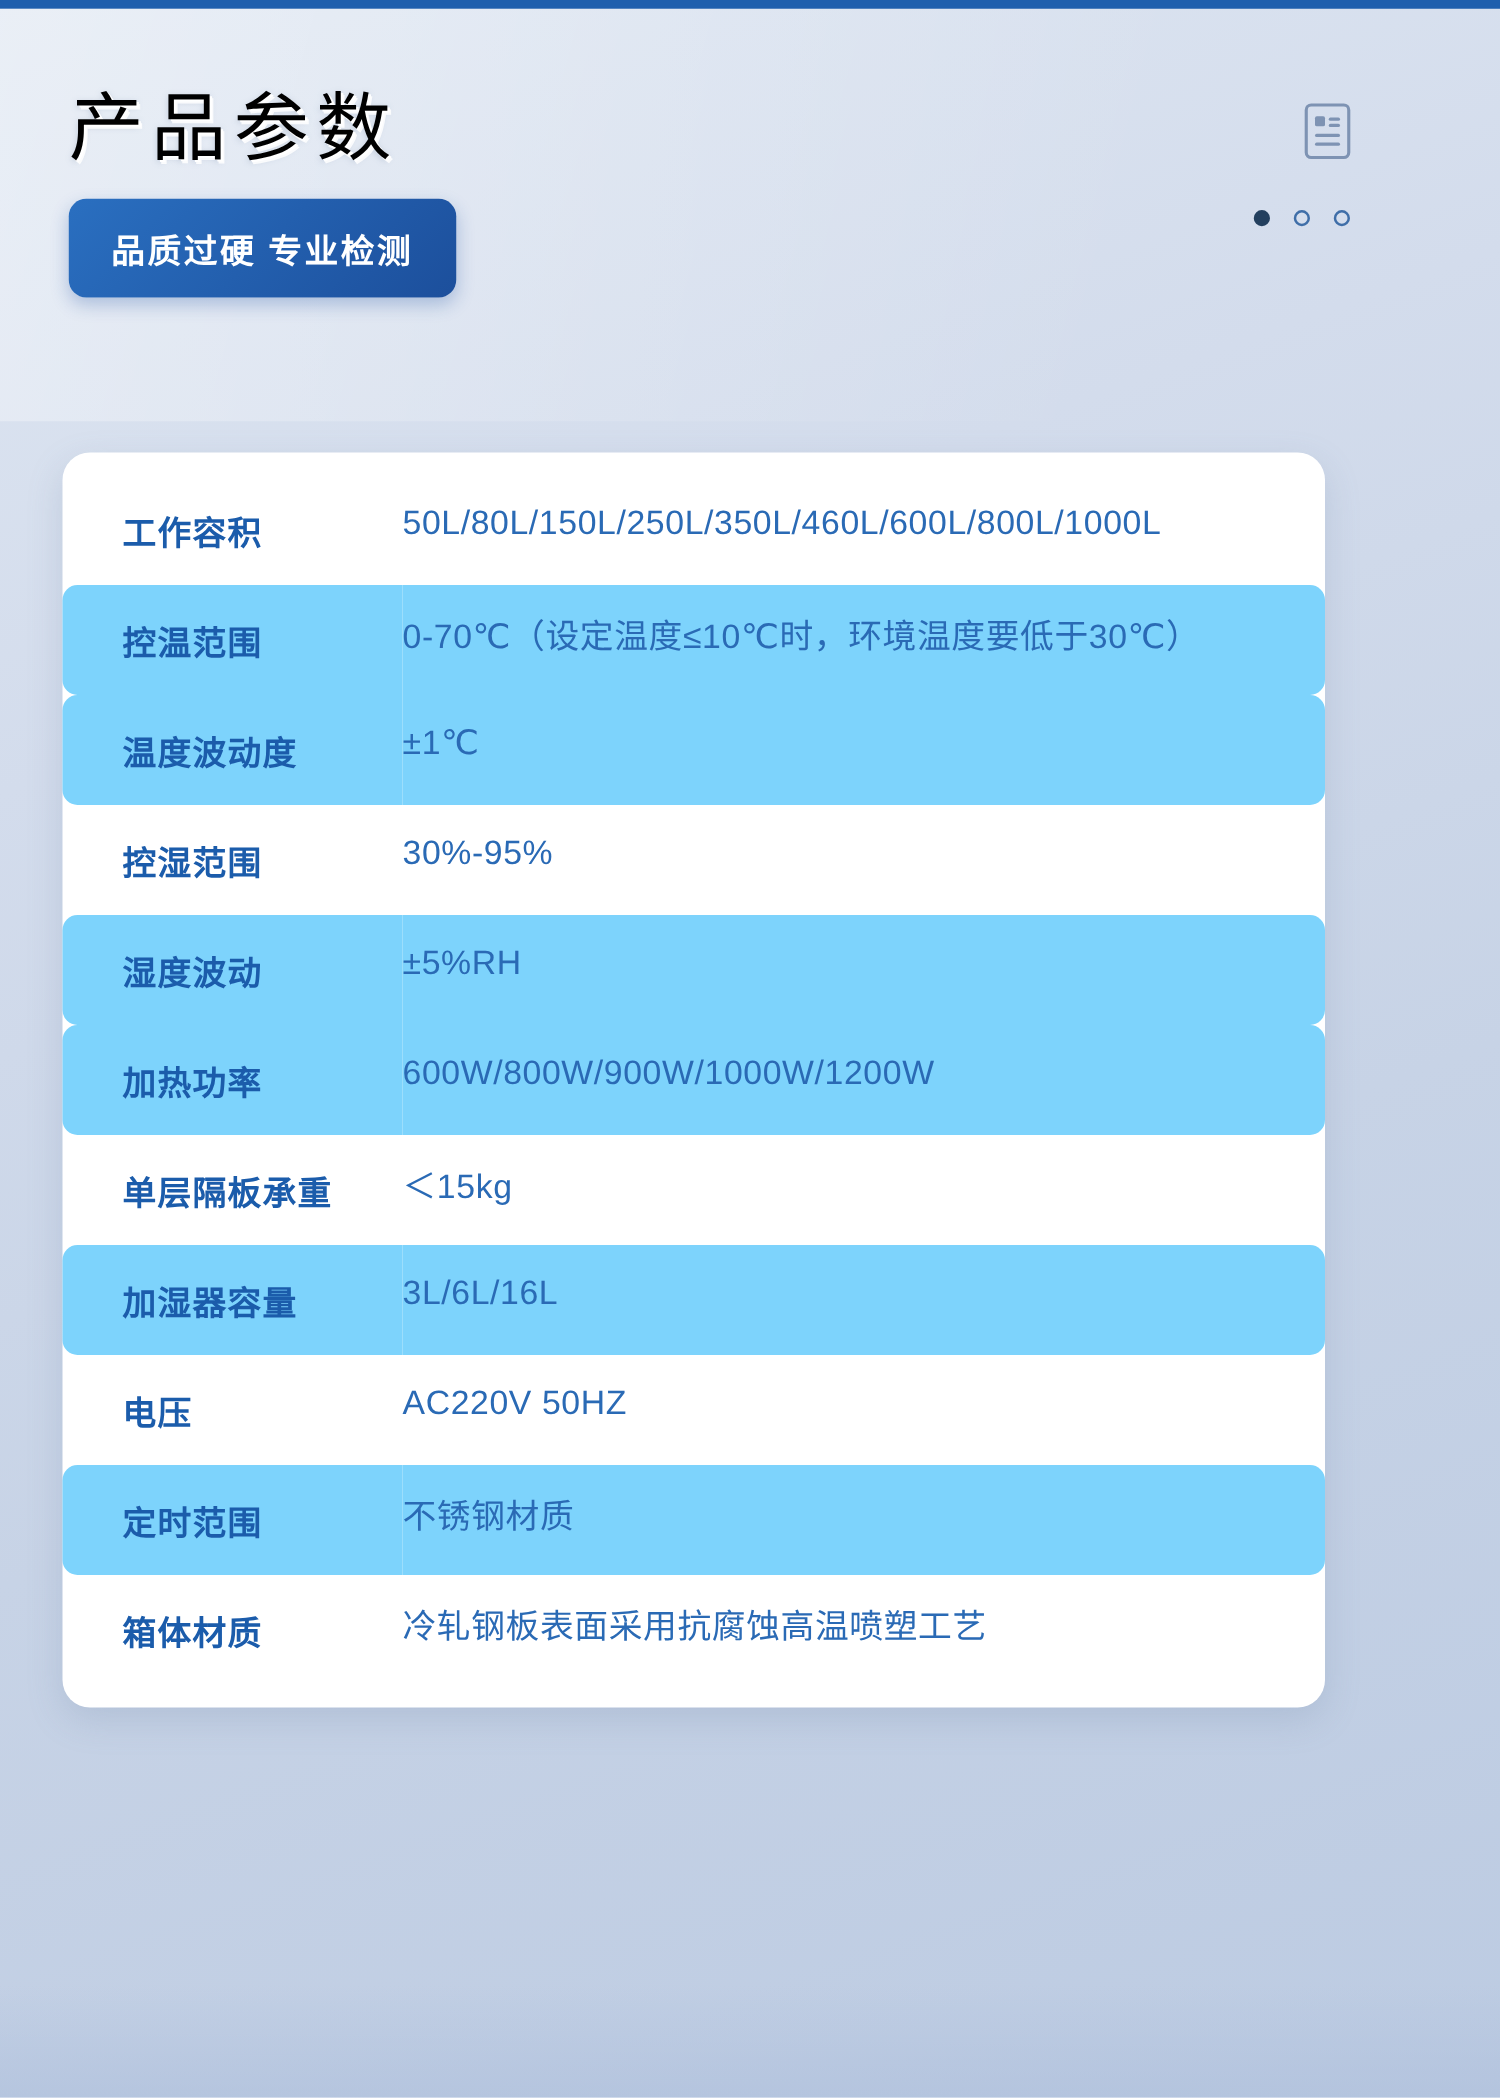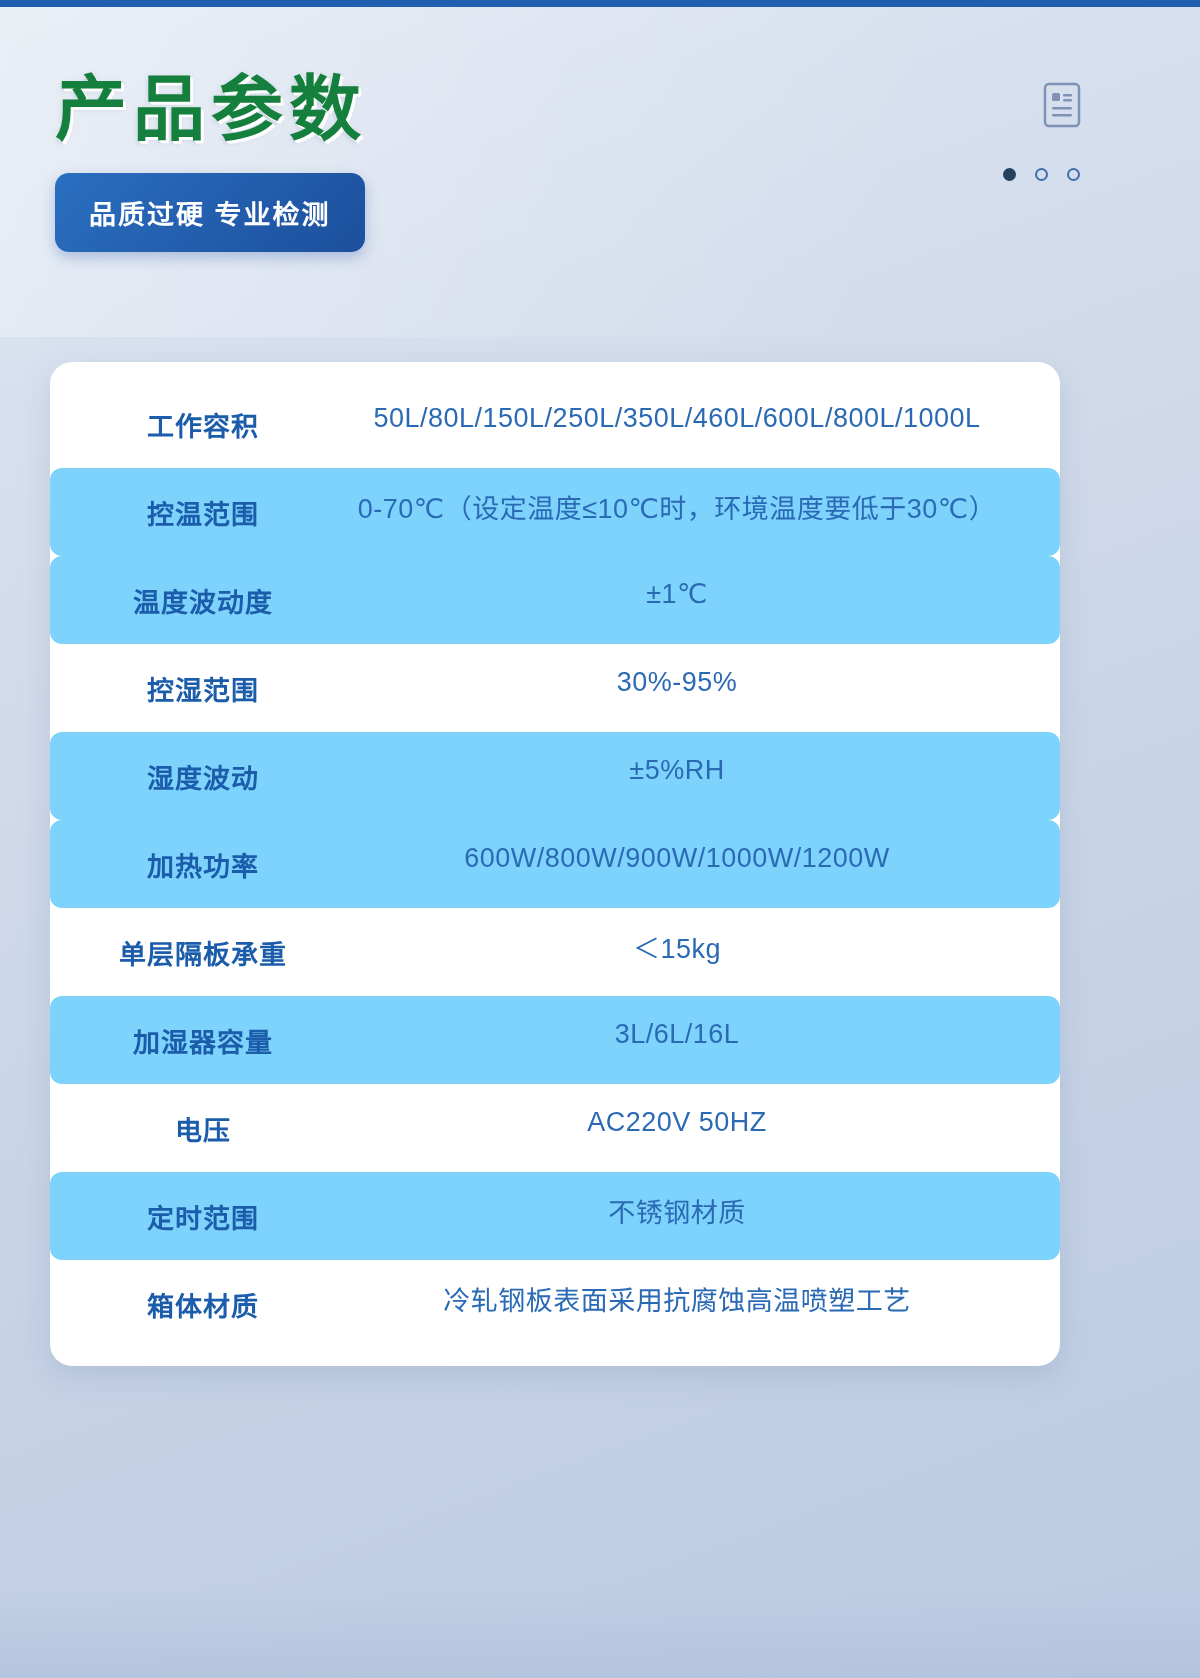"产品参数" .main-title { color: #15803d -> #000000; font-size: 72px -> 60px; font-weight: 700 -> 400 }
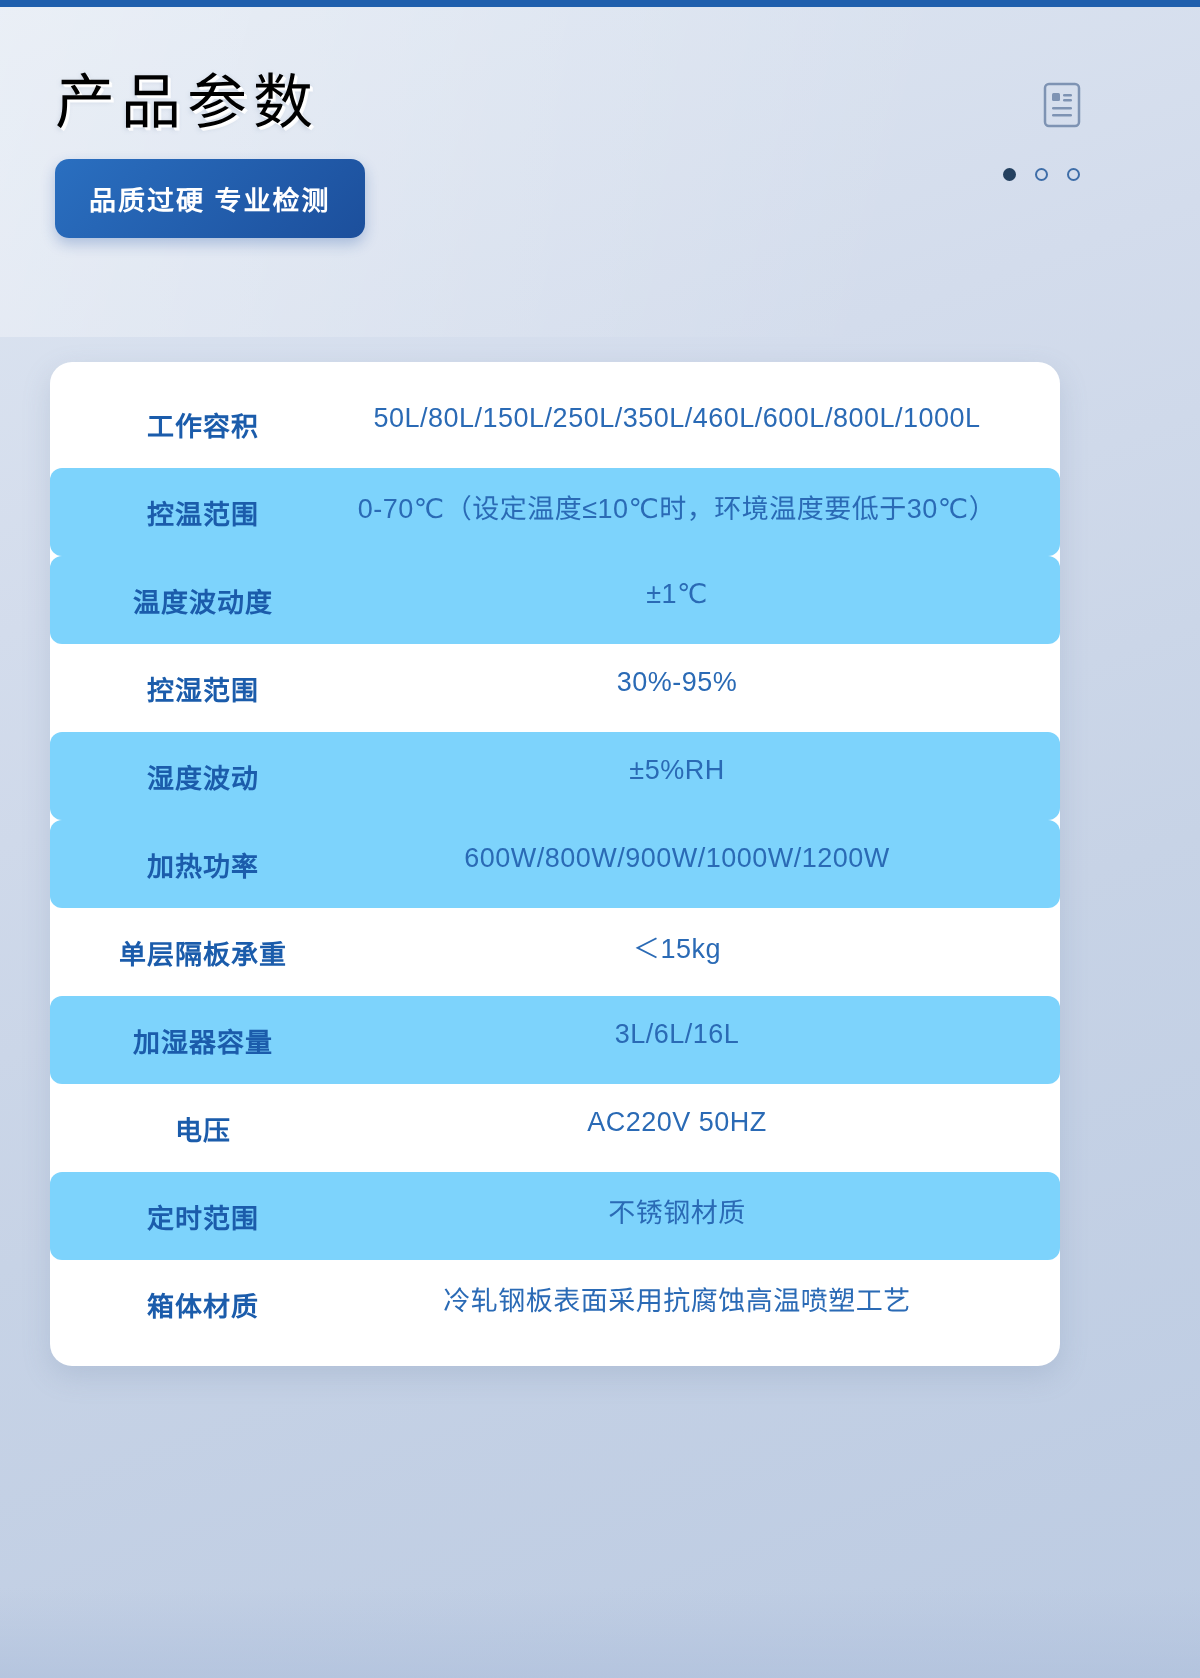"工作容积" .spec-table { text-align: center -> none }
